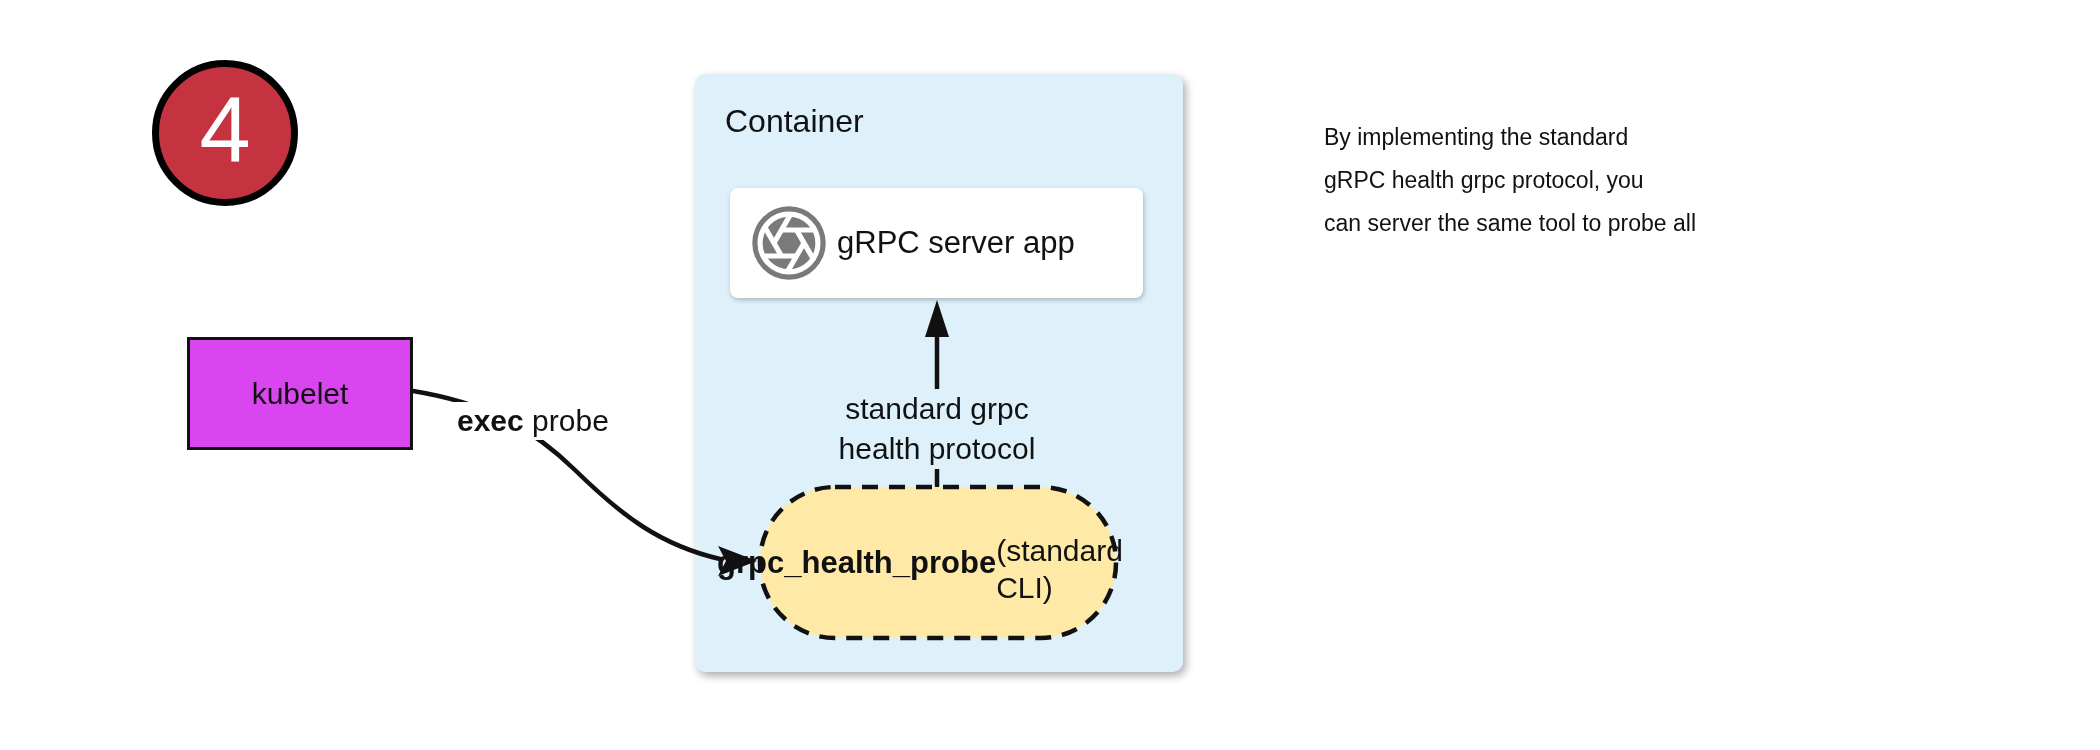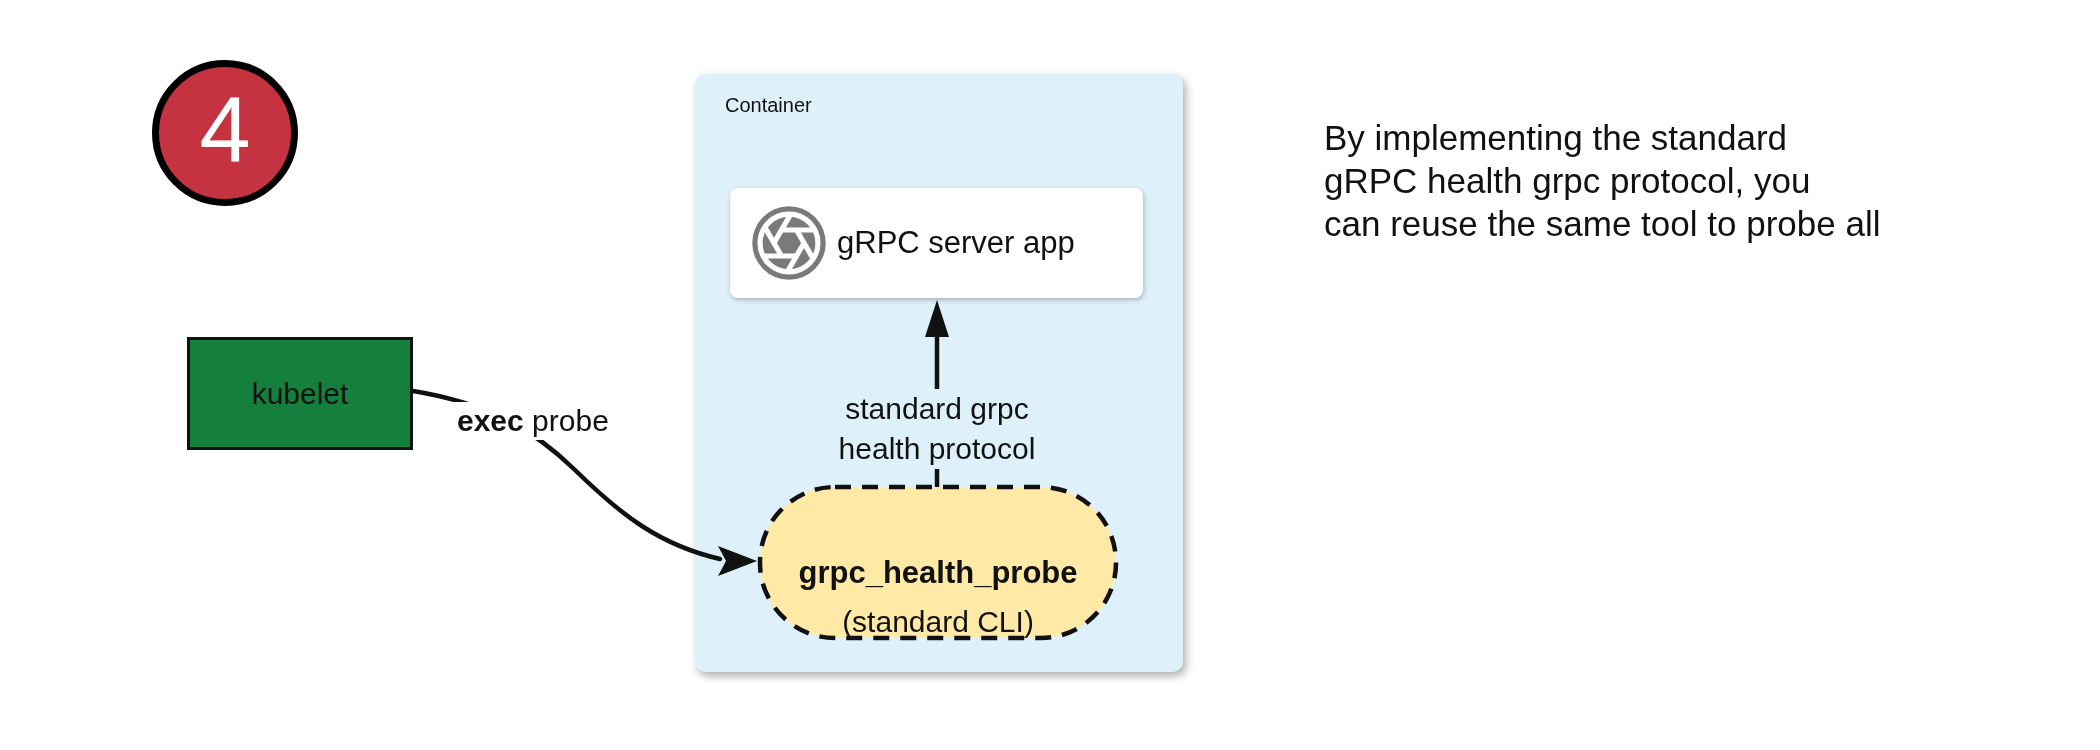"Container" .container-title { font-size: 20px -> 32px; top: 20px -> 29px }
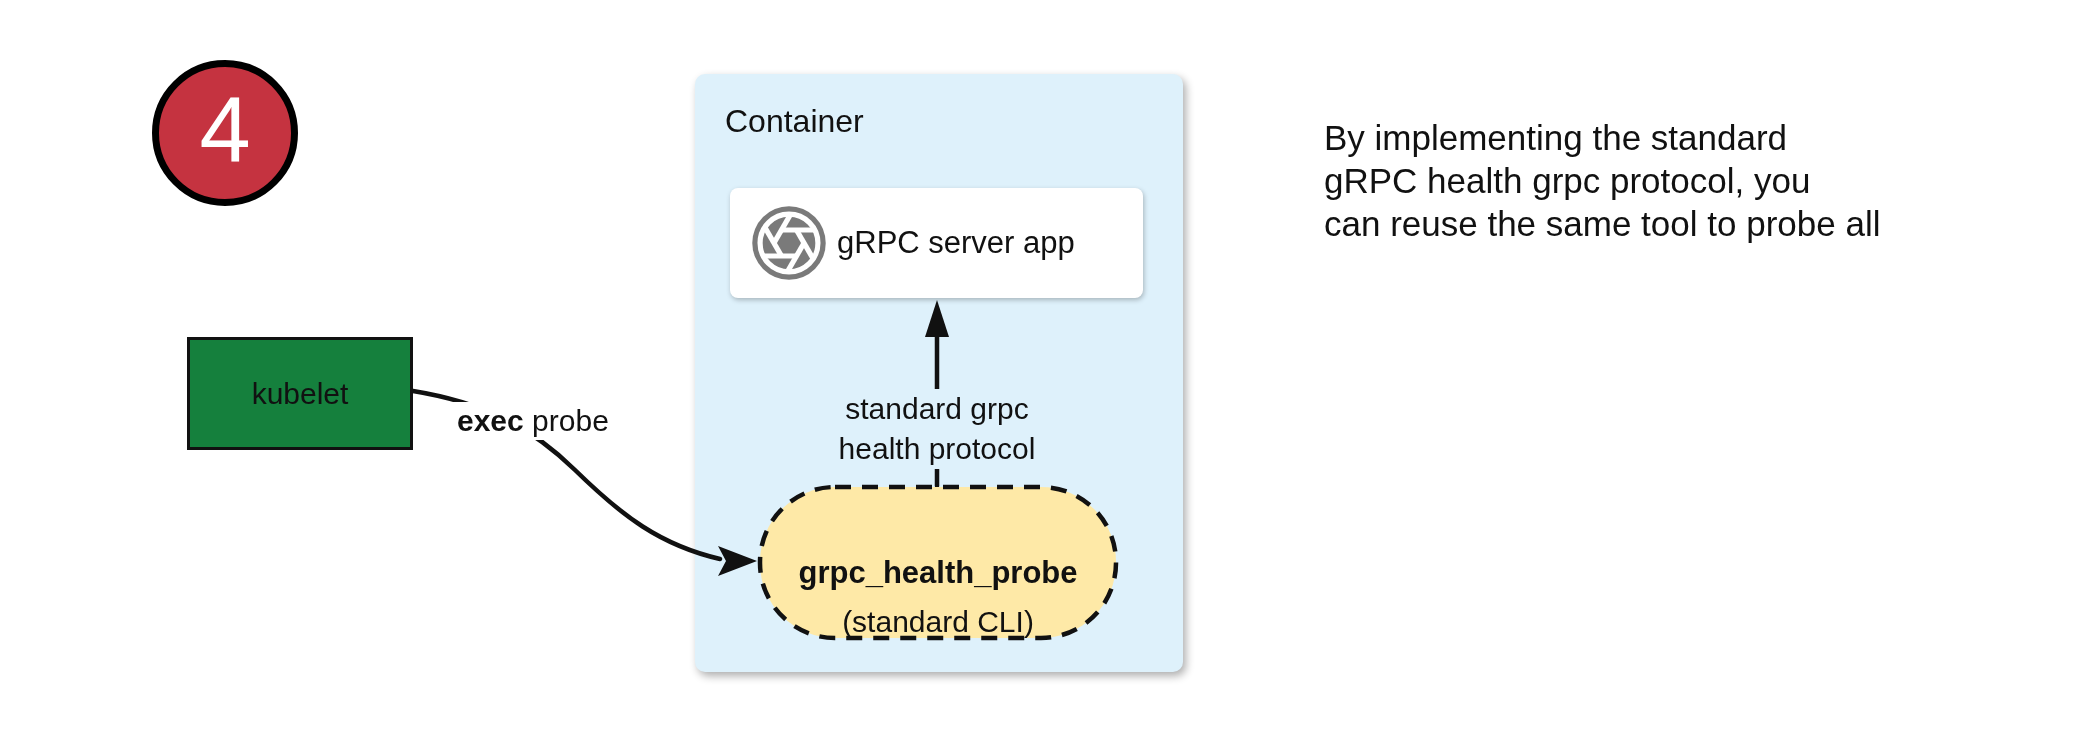"By implementing the standard" .note { font-size: 35px -> 23px }
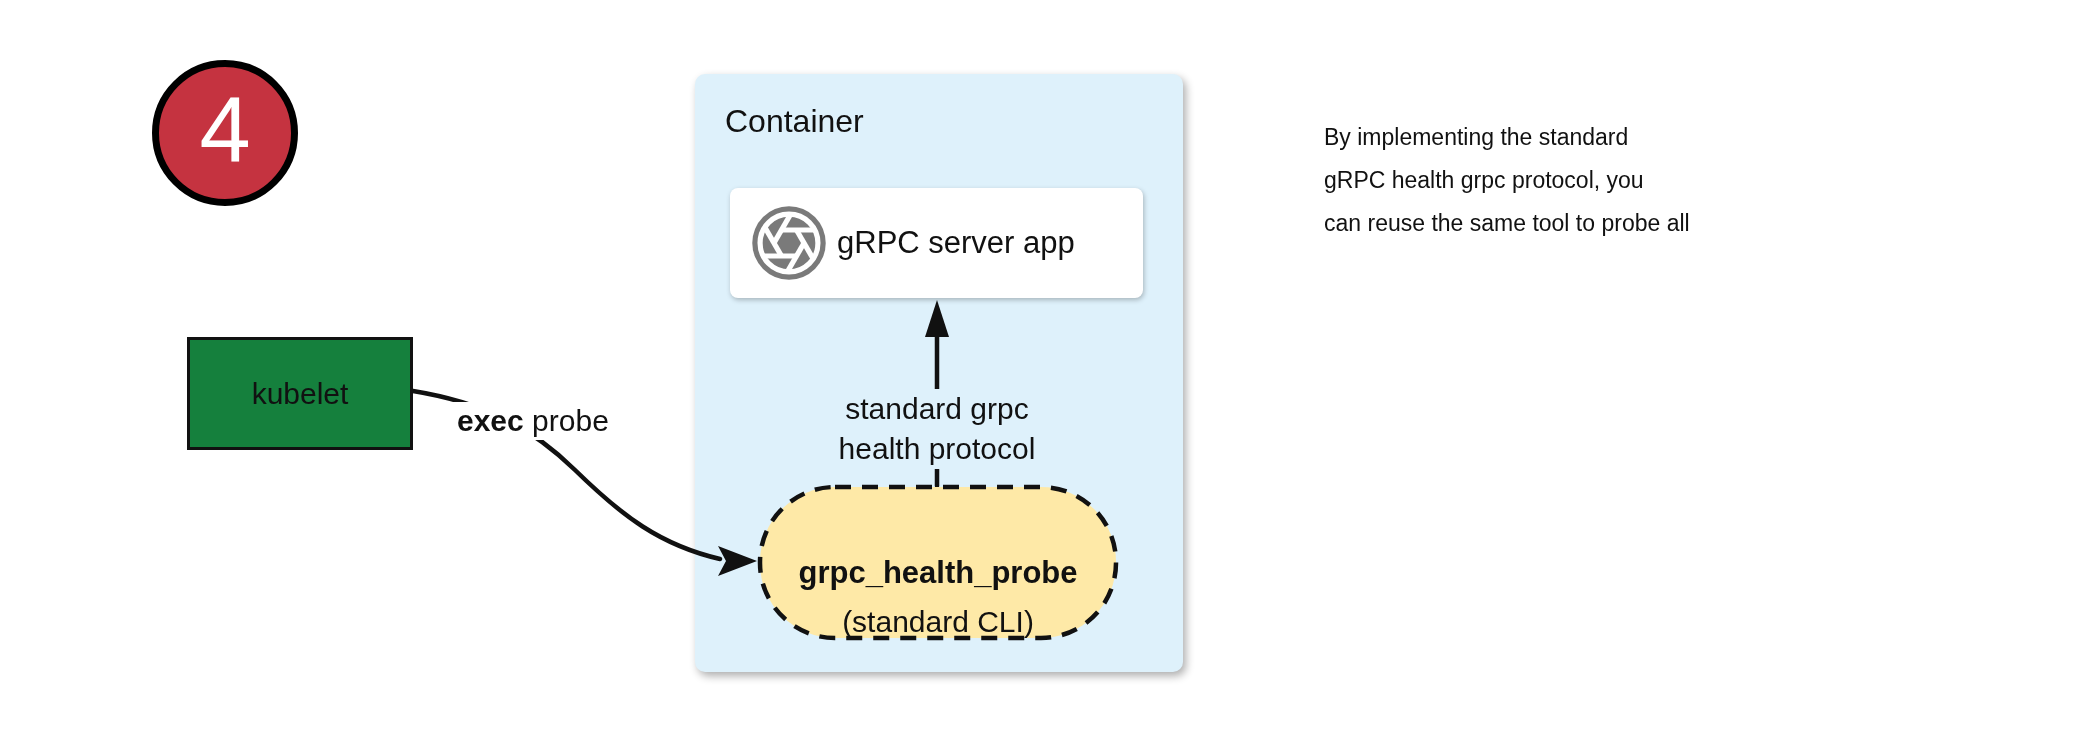"can reuse the same tool" div { text: reuse -> server }
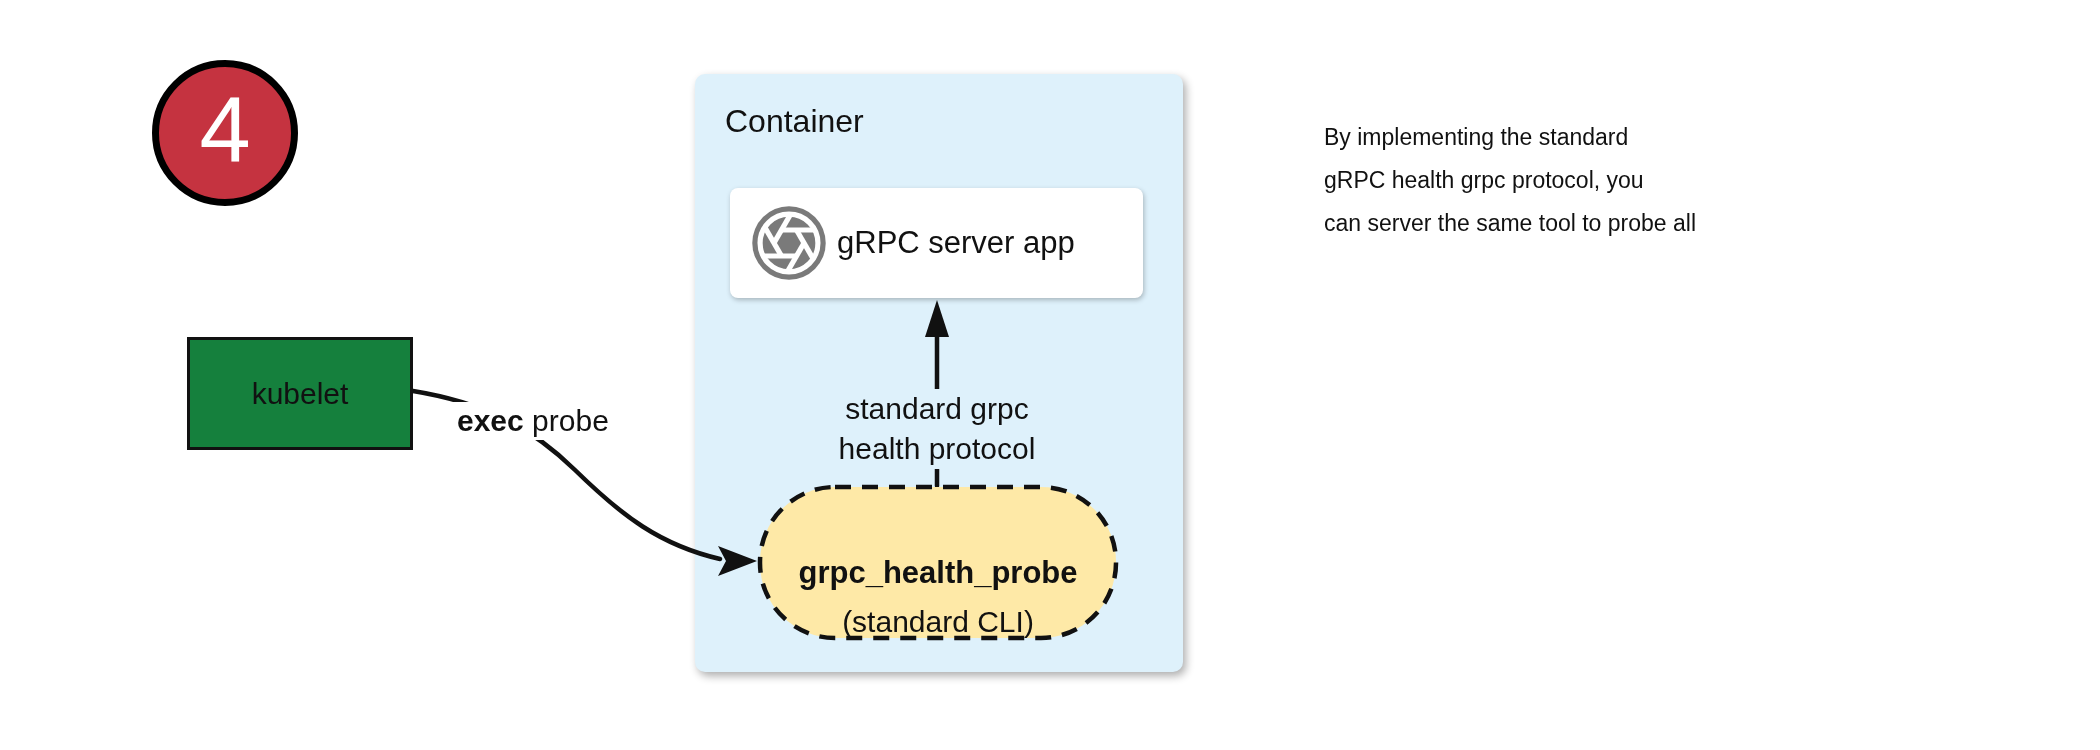"kubelet" .kubelet { background: #15803d -> #d946ef }
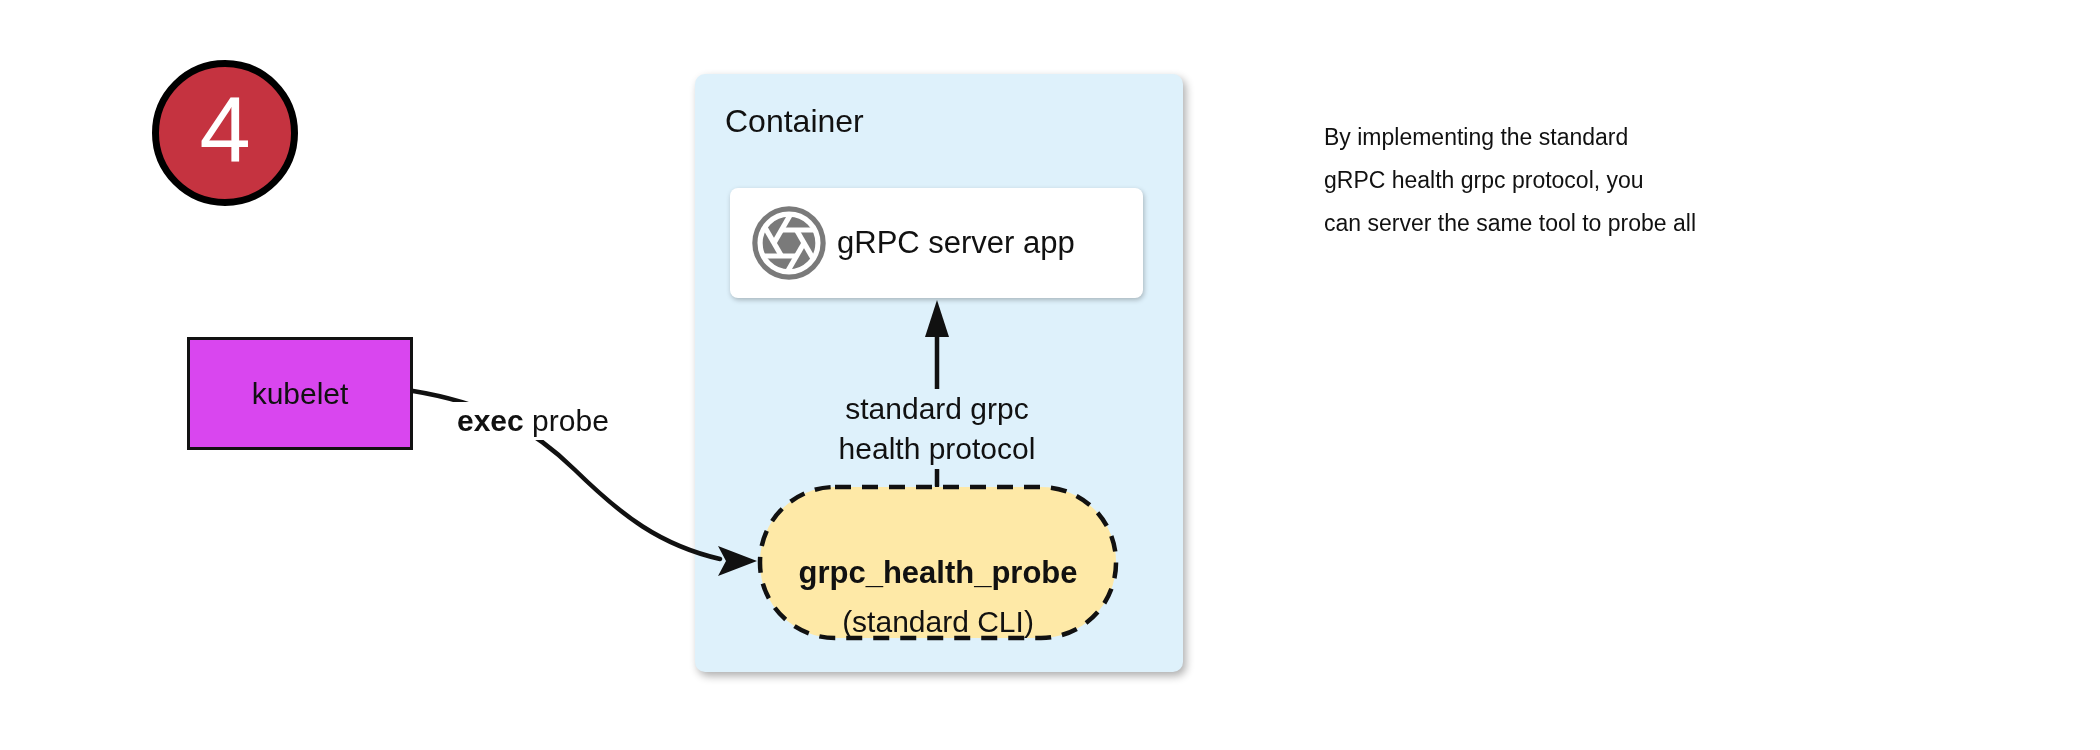"grpc_health_probe" .pill-text { flex-direction: column -> none; justify-content: flex-end -> center; left: 758px -> 740px }
